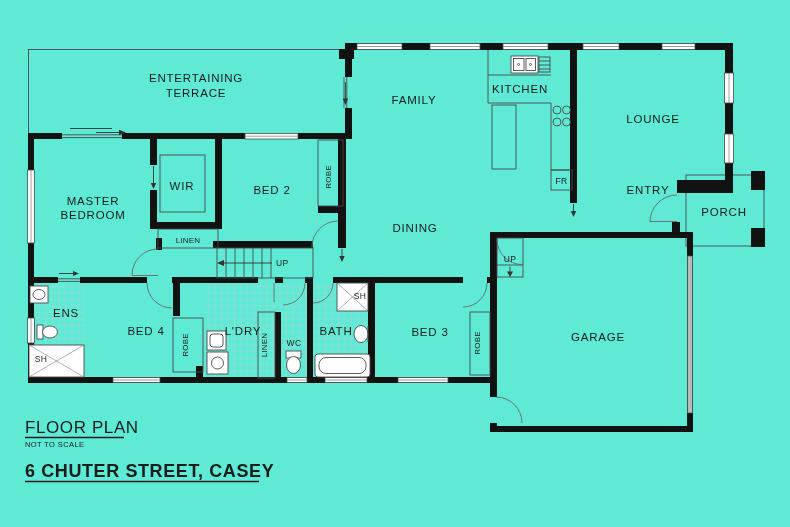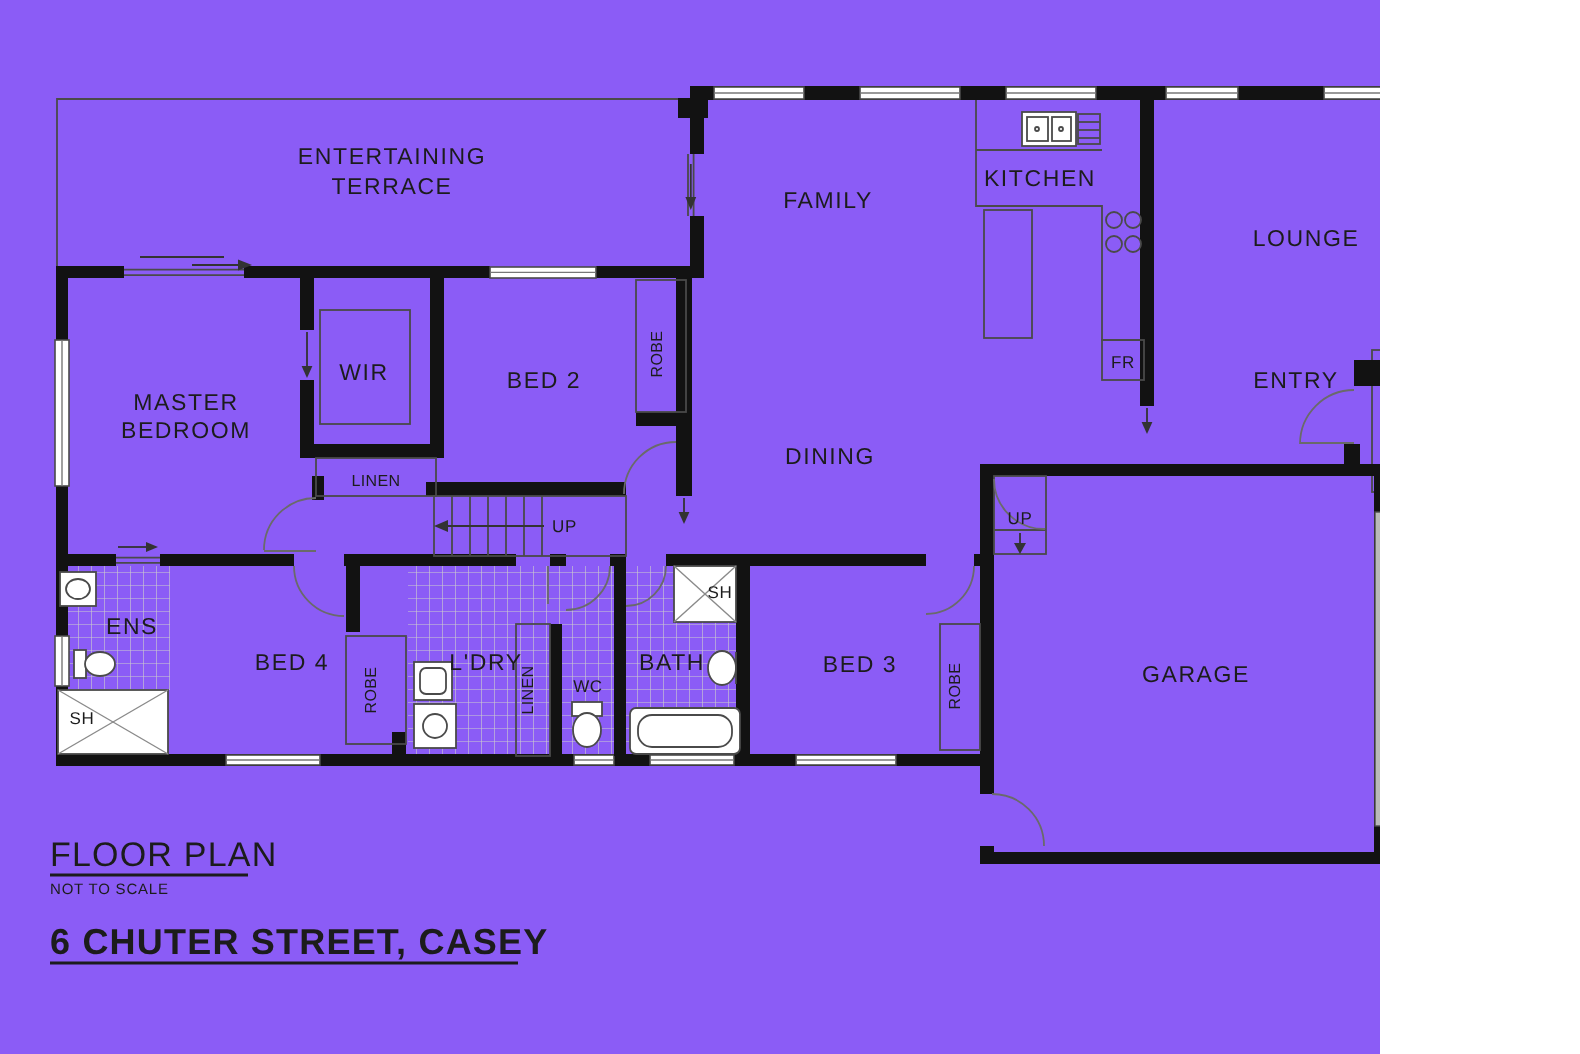"ENTERTAINING" .page { background: #8b5cf6 -> #5eead4; width: 690px -> 790px }
